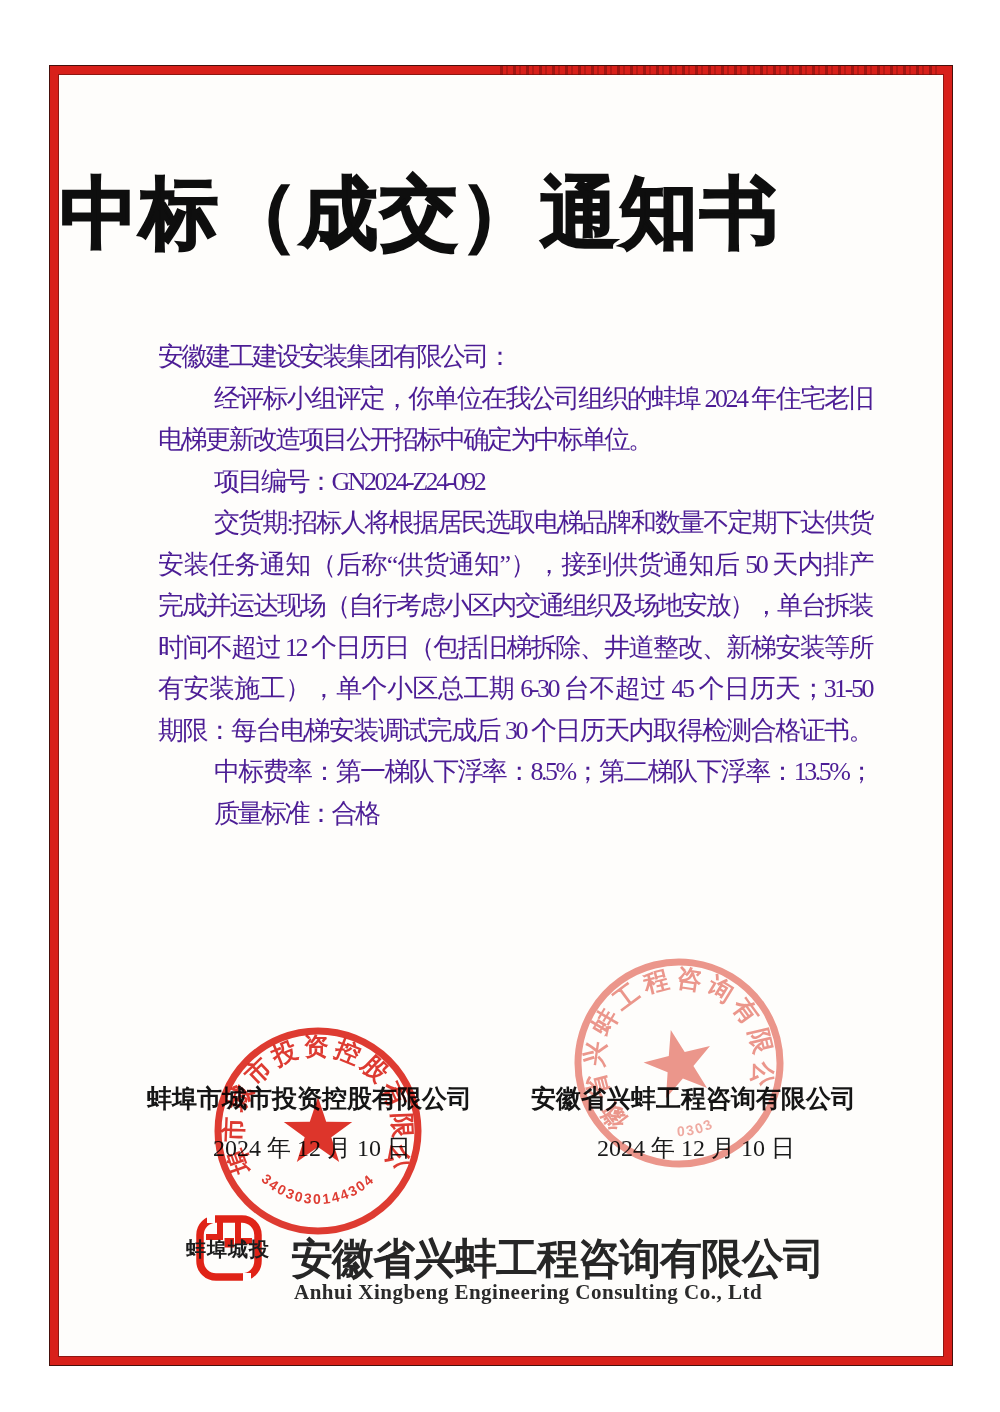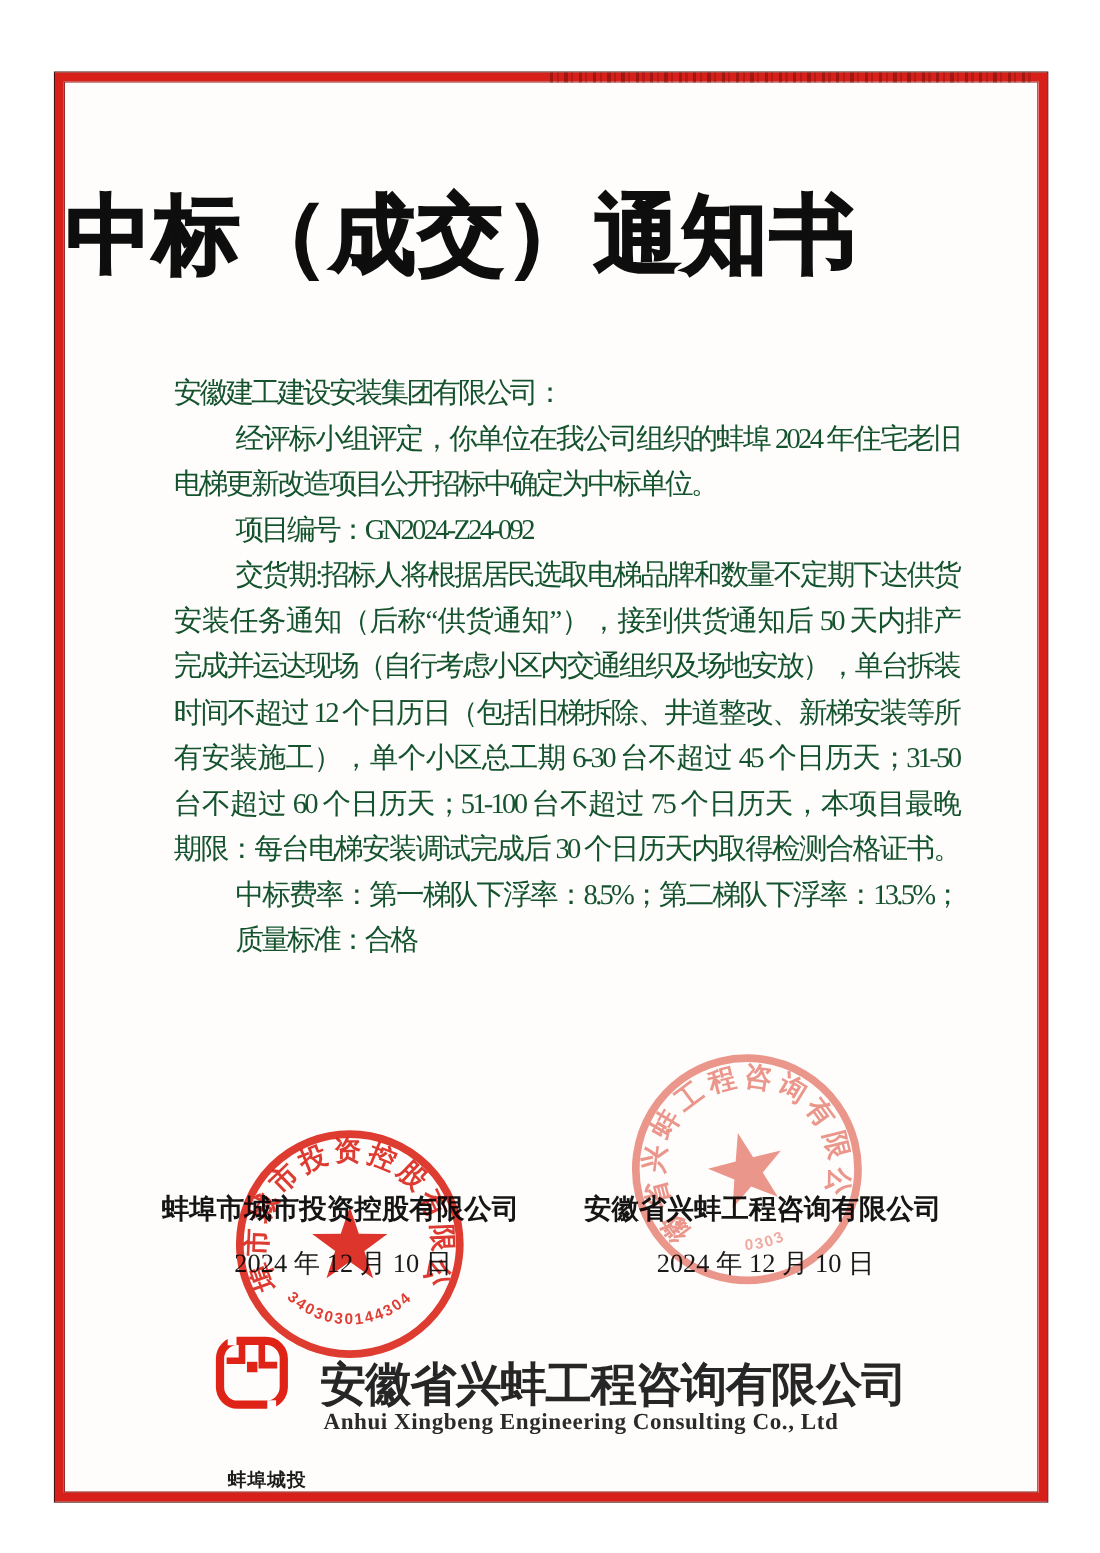"安徽建工建设安装集团有限公司：" .body-text { color: #14532d -> #4c1d95 }
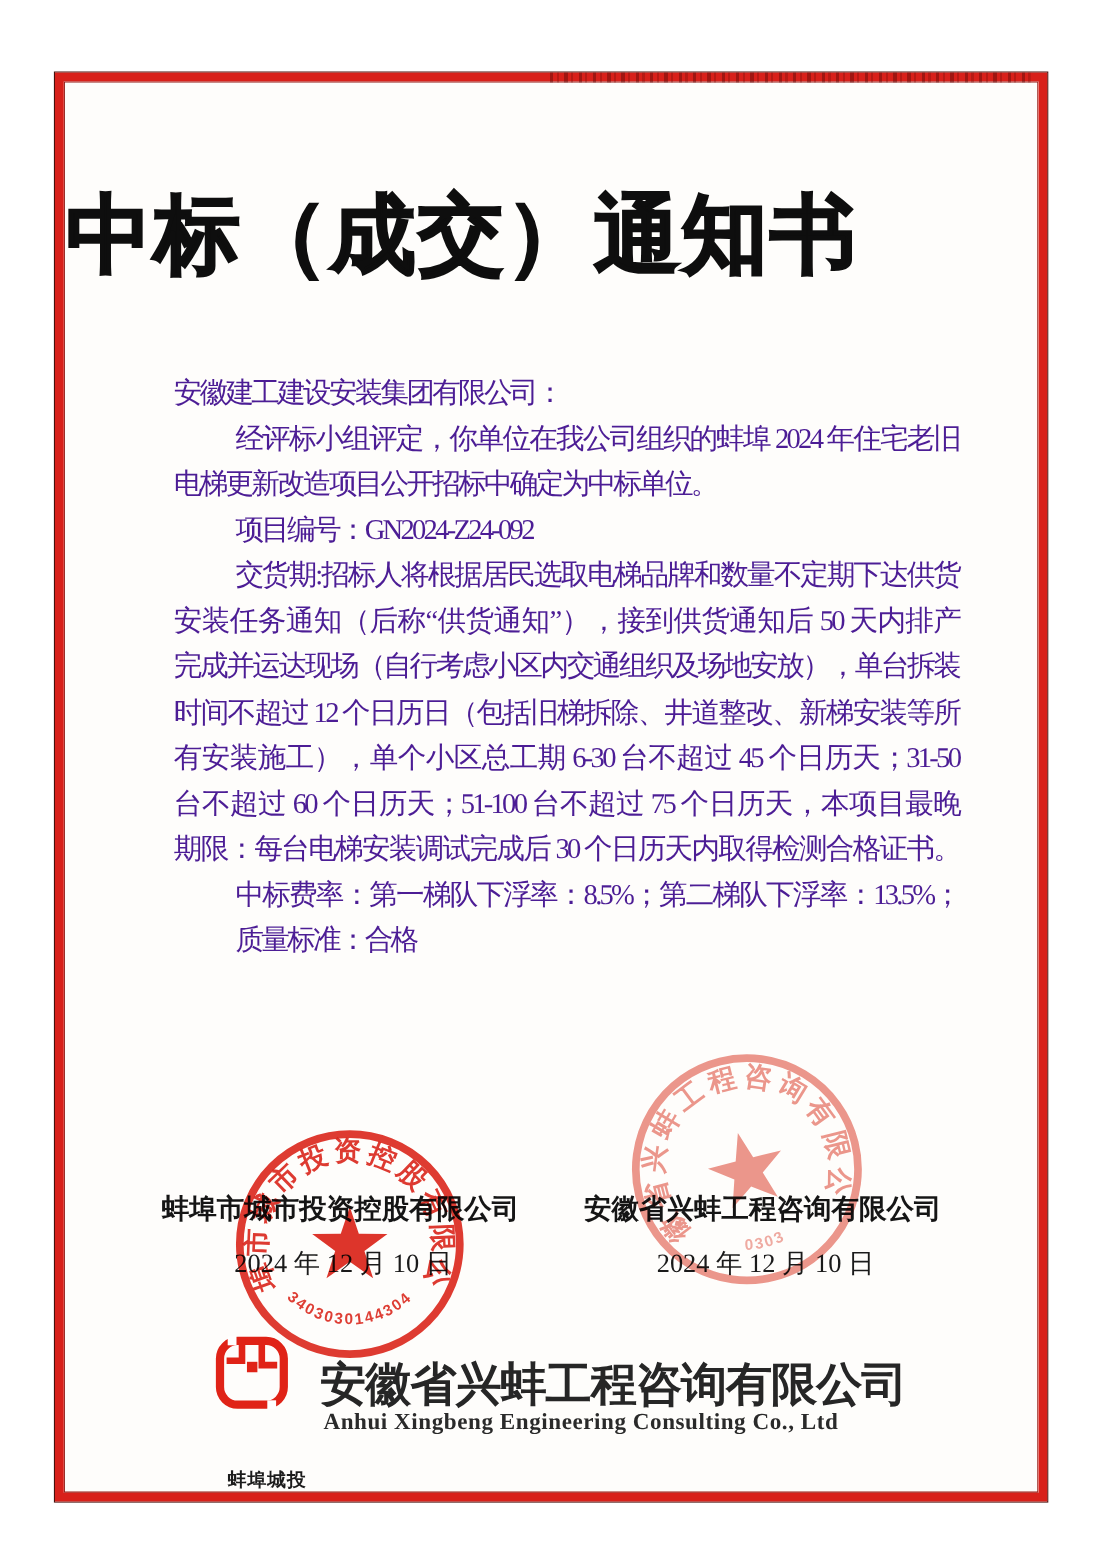"台不超过 60 个日历天；51-100 台不超过 75" div.bline { html: <div>台不超过 60 个日历天；51-100 台不超过 75 个日历天，本项目最晚</div> -> none }
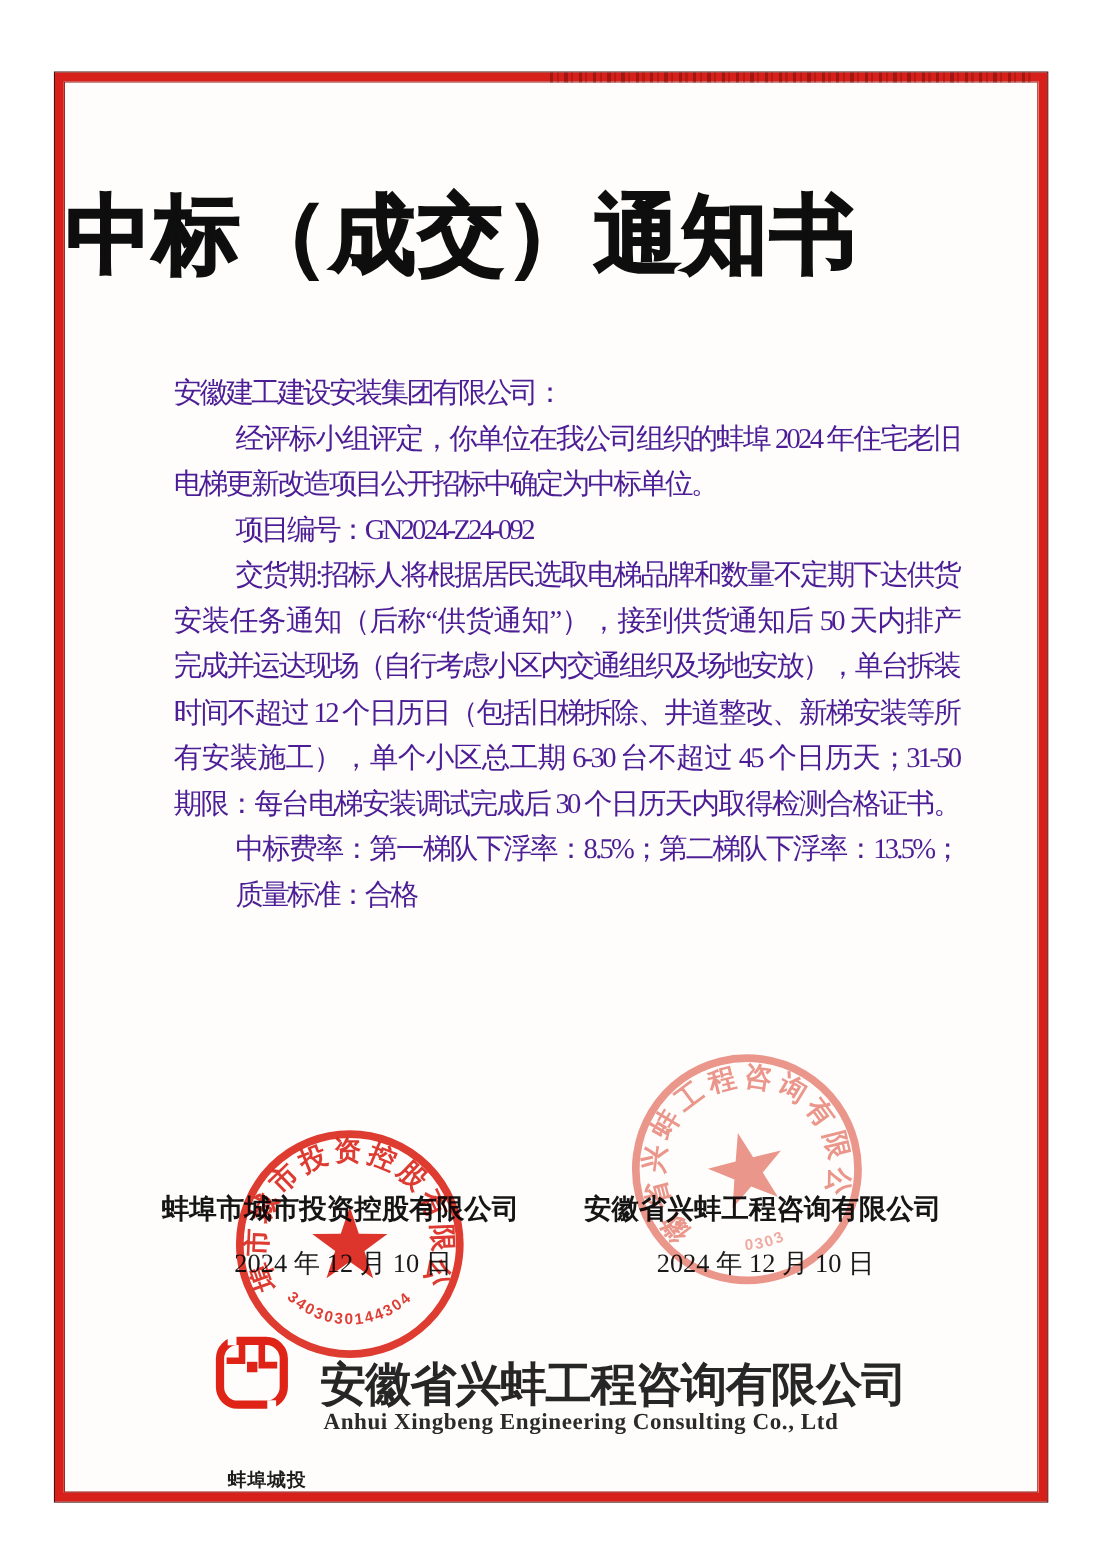"蚌埠城投" .logo-caption { font-size: 17px -> 20px; margin-left: 15px -> none; top: 1334px -> 1236px }
